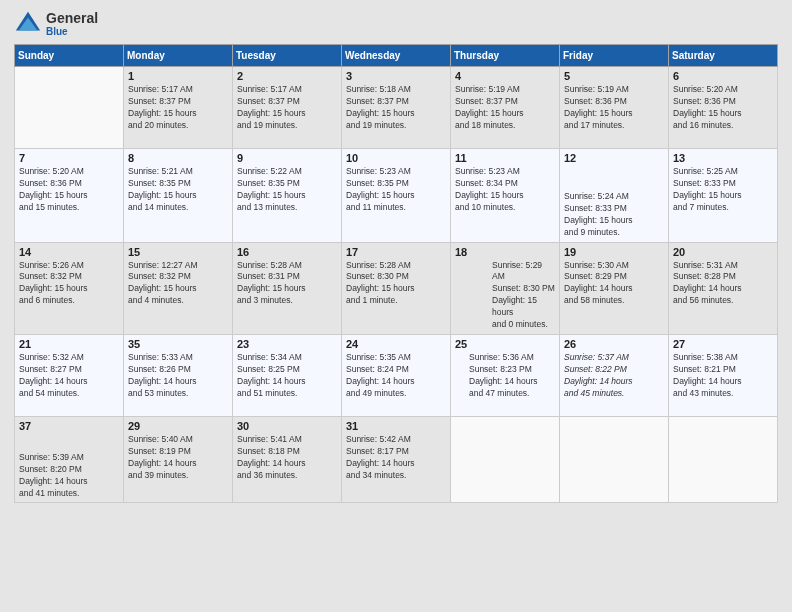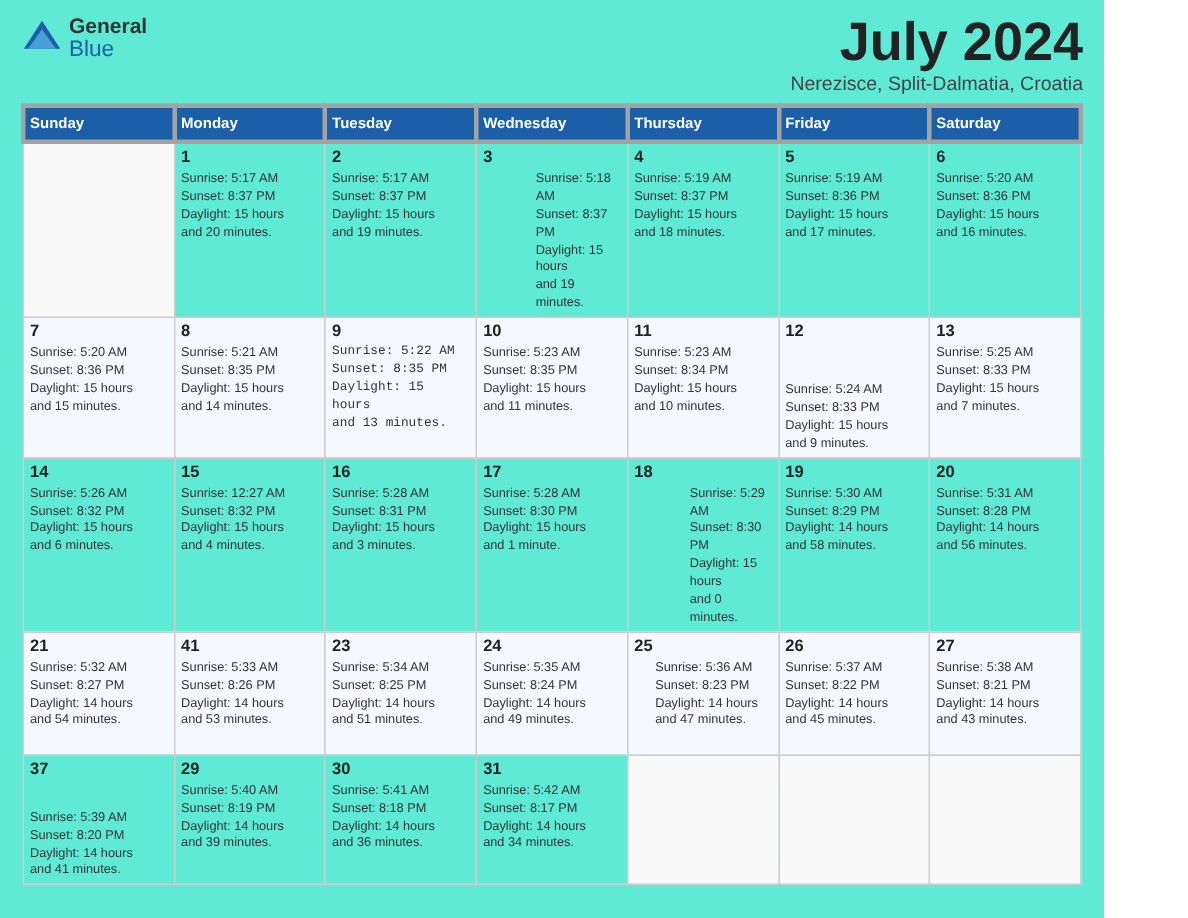"General" .page { background: #5eead4 -> #e5e5e5; width: 736px -> 792px }
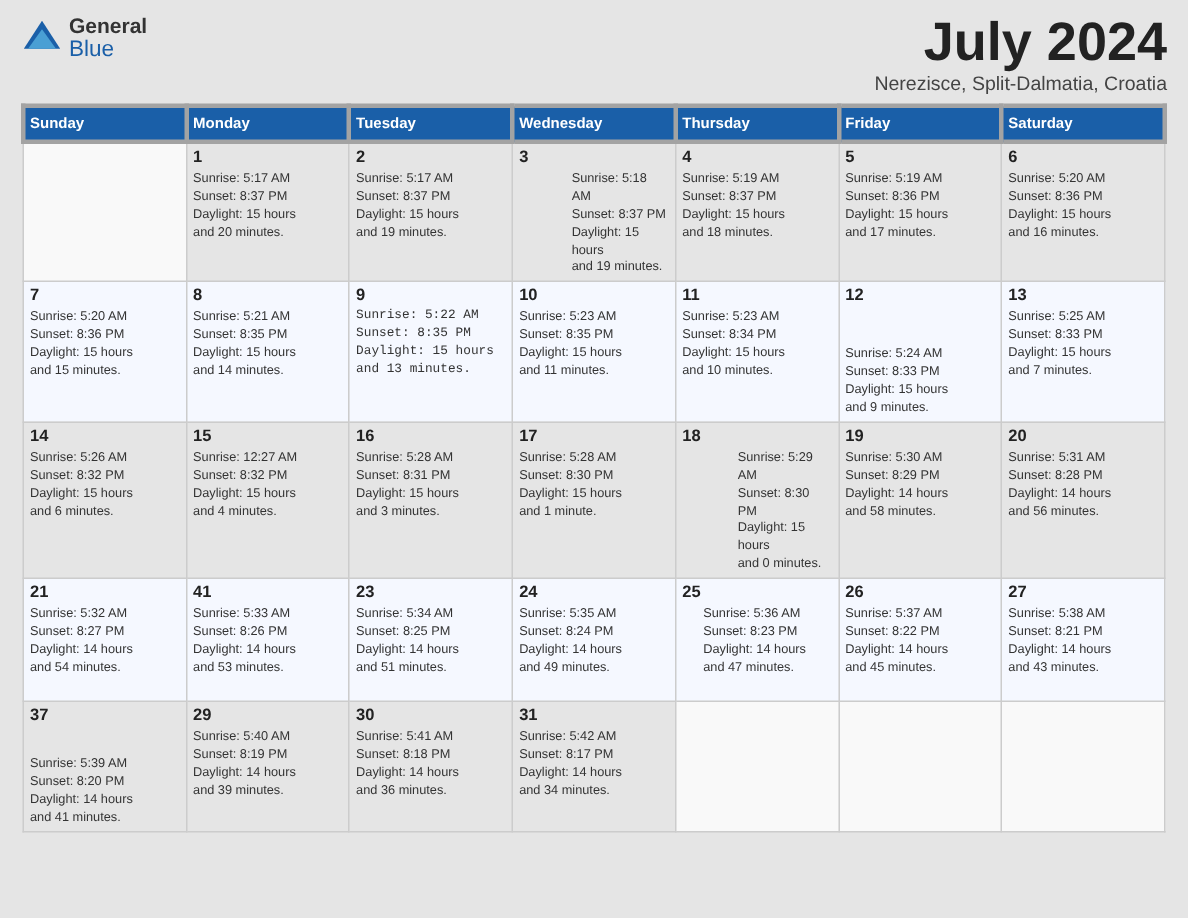"Blue" .logo-blue { font-size: 15px -> 10px; font-weight: normal -> bold }
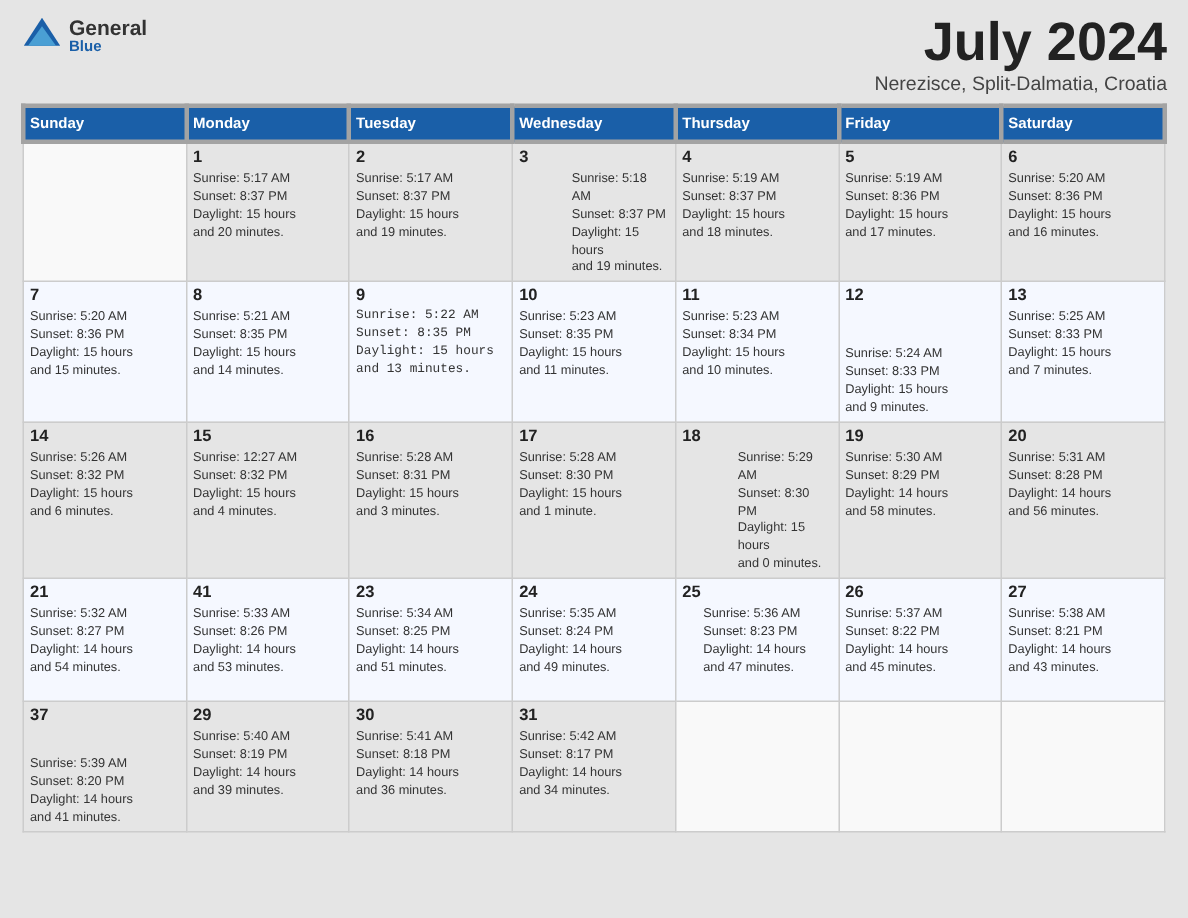"July 2024" div.title-section { html: <div> <div>July 2024</div> <div>Nerezisce, Split-Dalmatia, Croatia</div> </div> -> none }
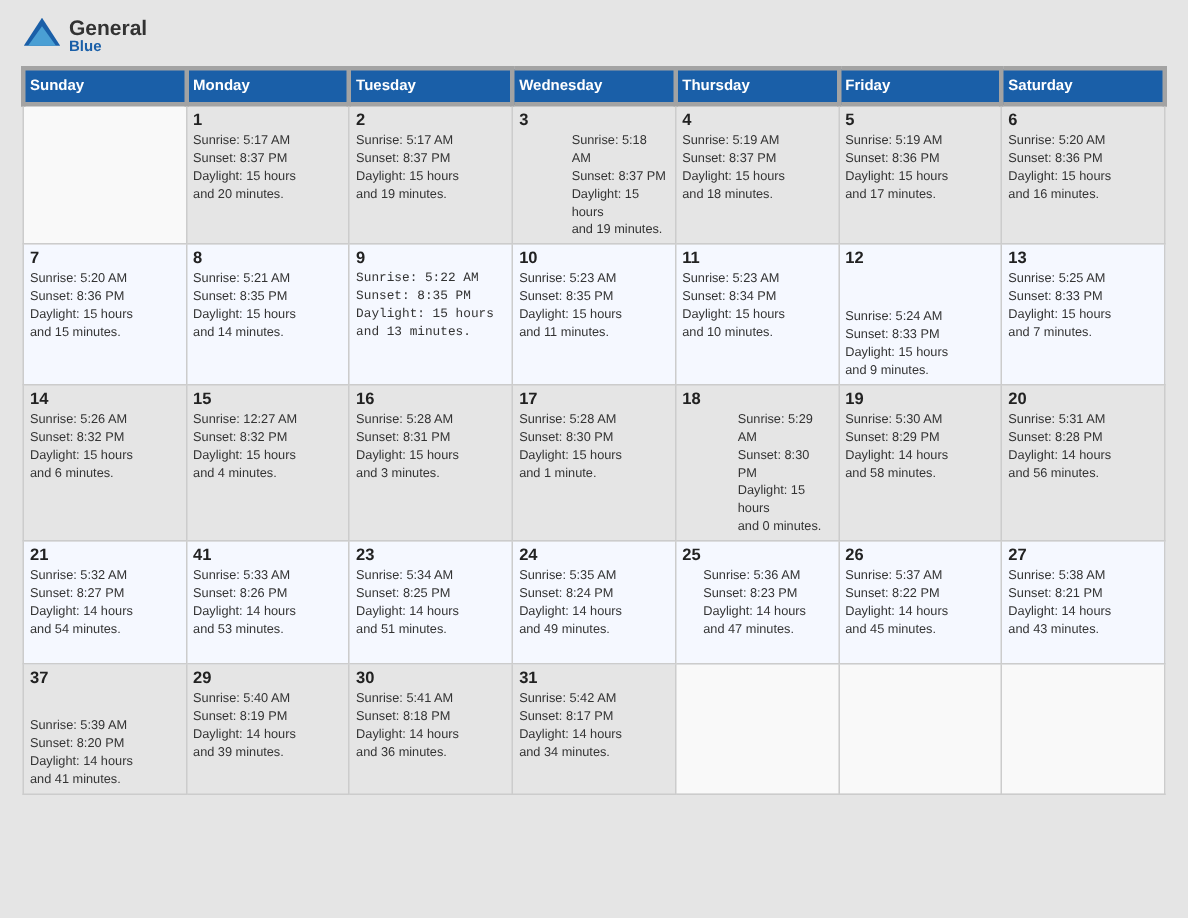"Sunday" .calendar th { border: 3px solid #a3a3a3 -> 1px solid #a3a3a3 }
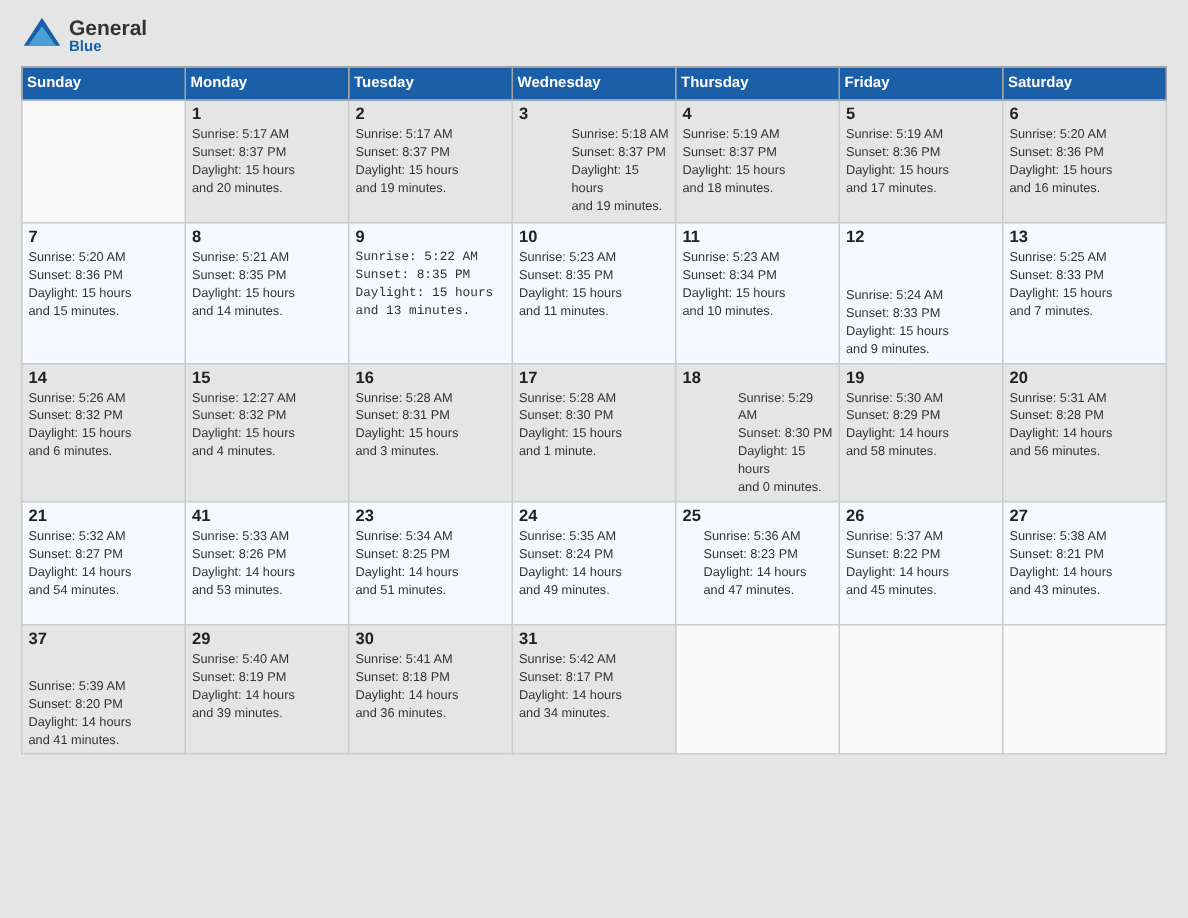"Sunrise: 5:18 AM" div.day-info { margin-left: 35px -> none }
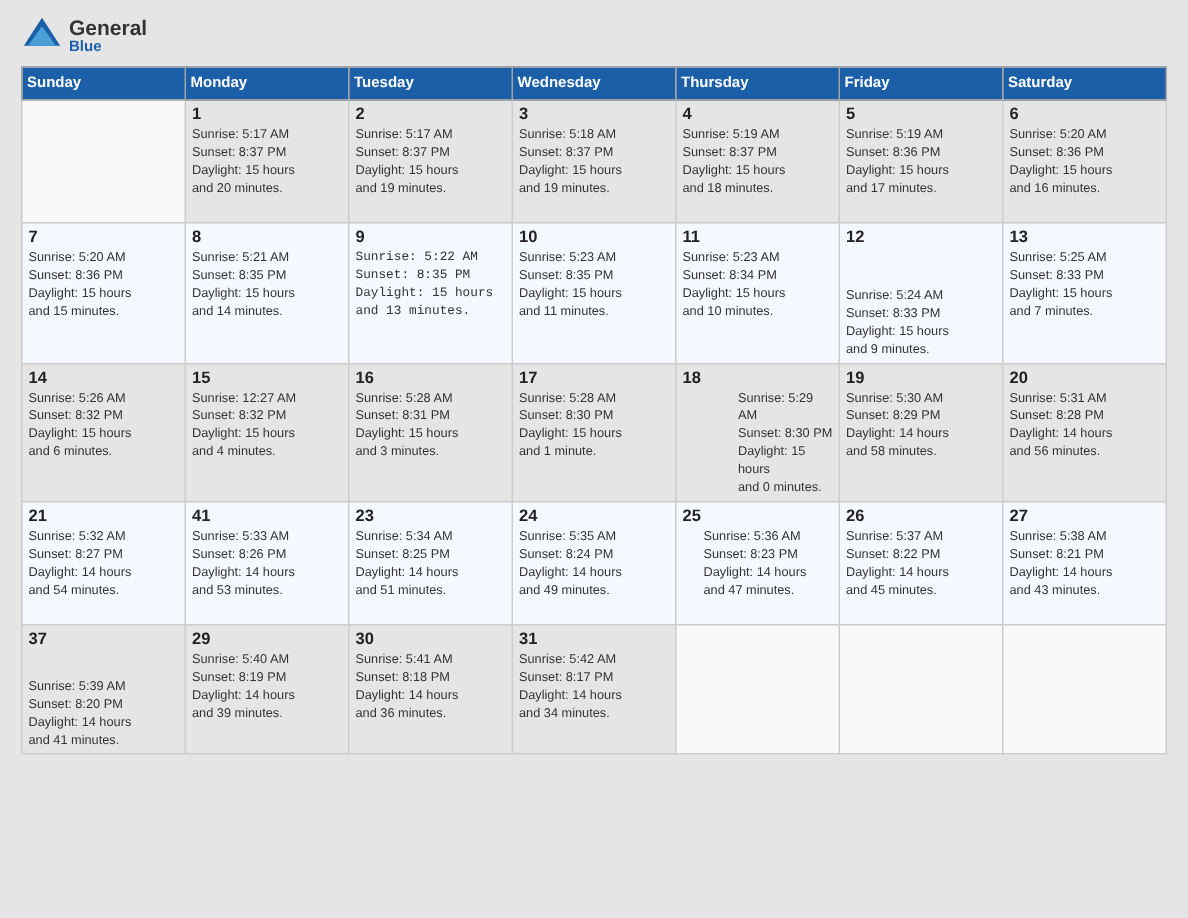"Sunrise: 5:22 AM" div.day-info { font-family: Liberation Mono, monospace -> none }
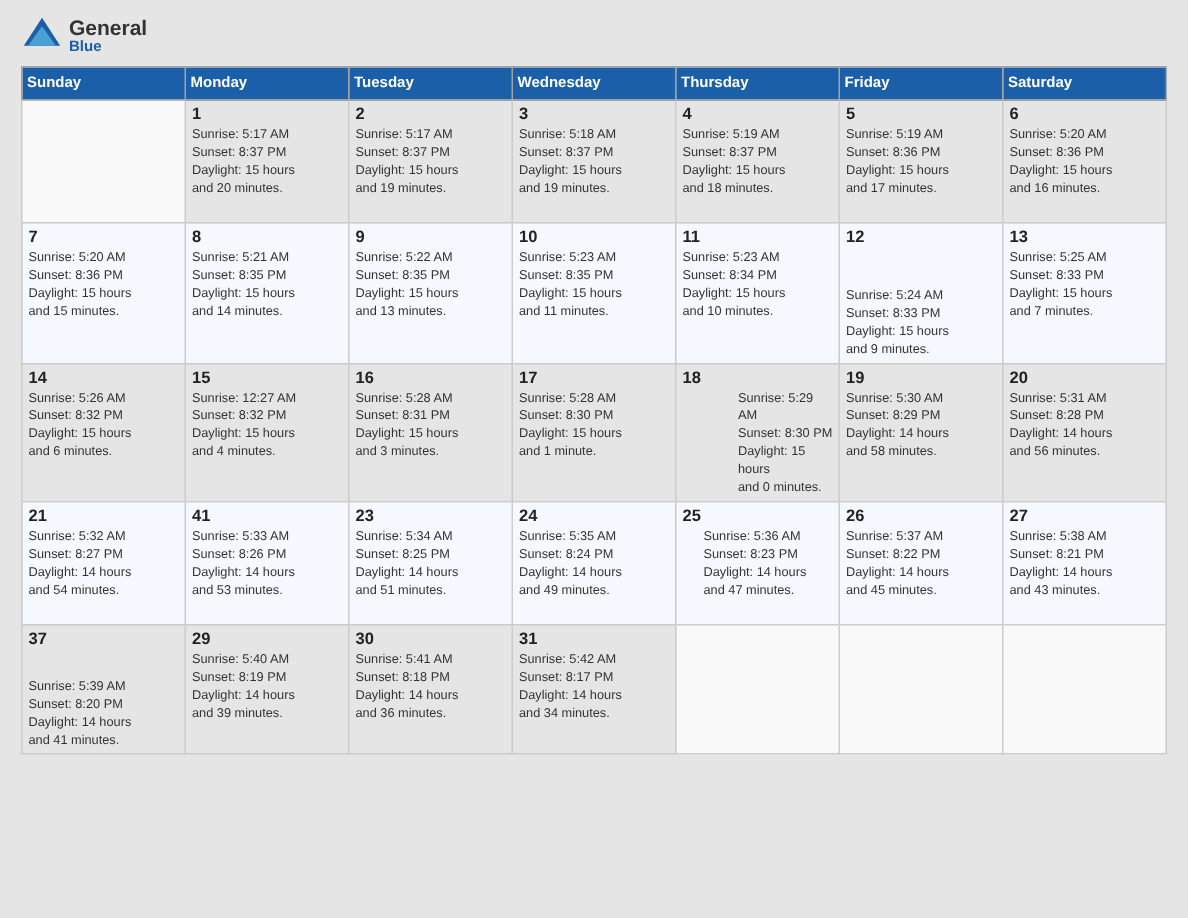"41" div.day-number { text: 41 -> 35 }
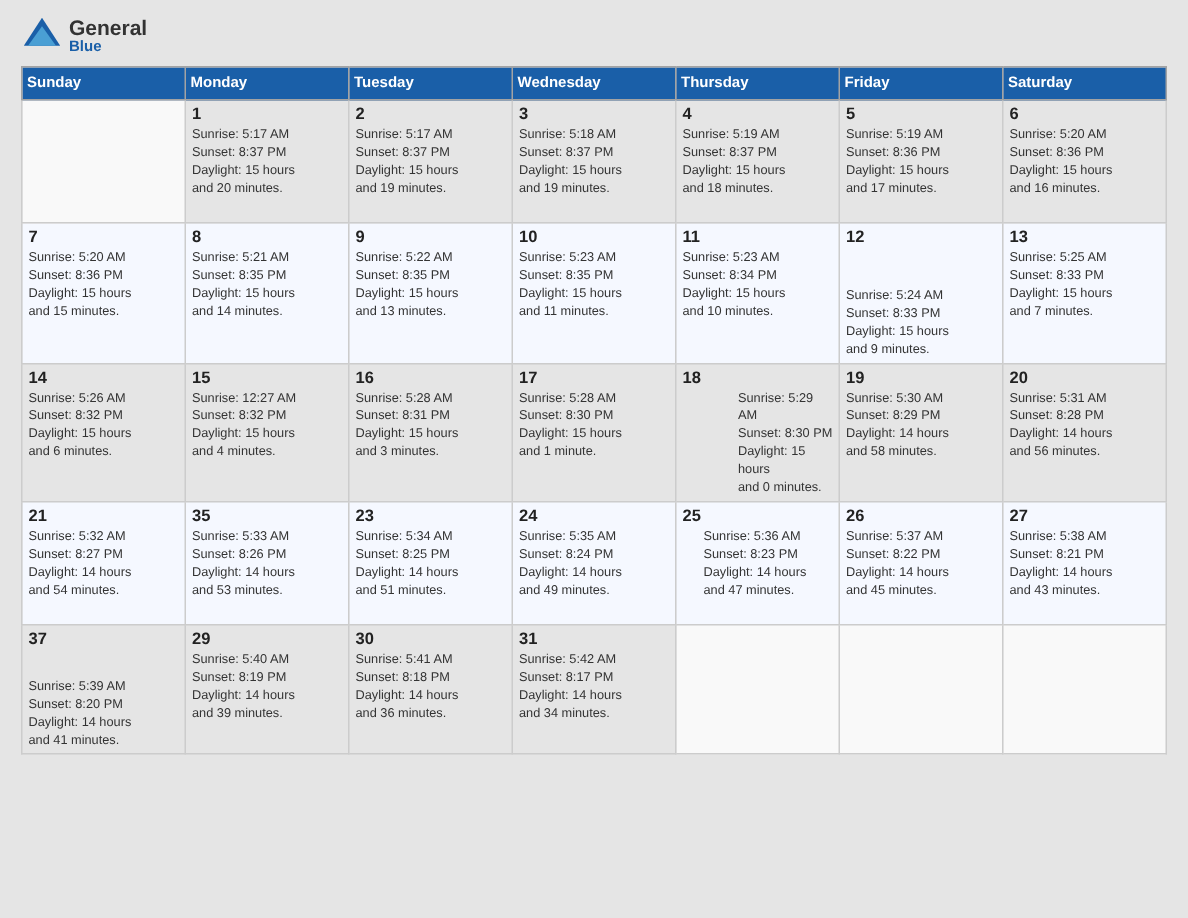"Sunrise: 5:37 AM" div.day-info { font-style: none -> italic }
